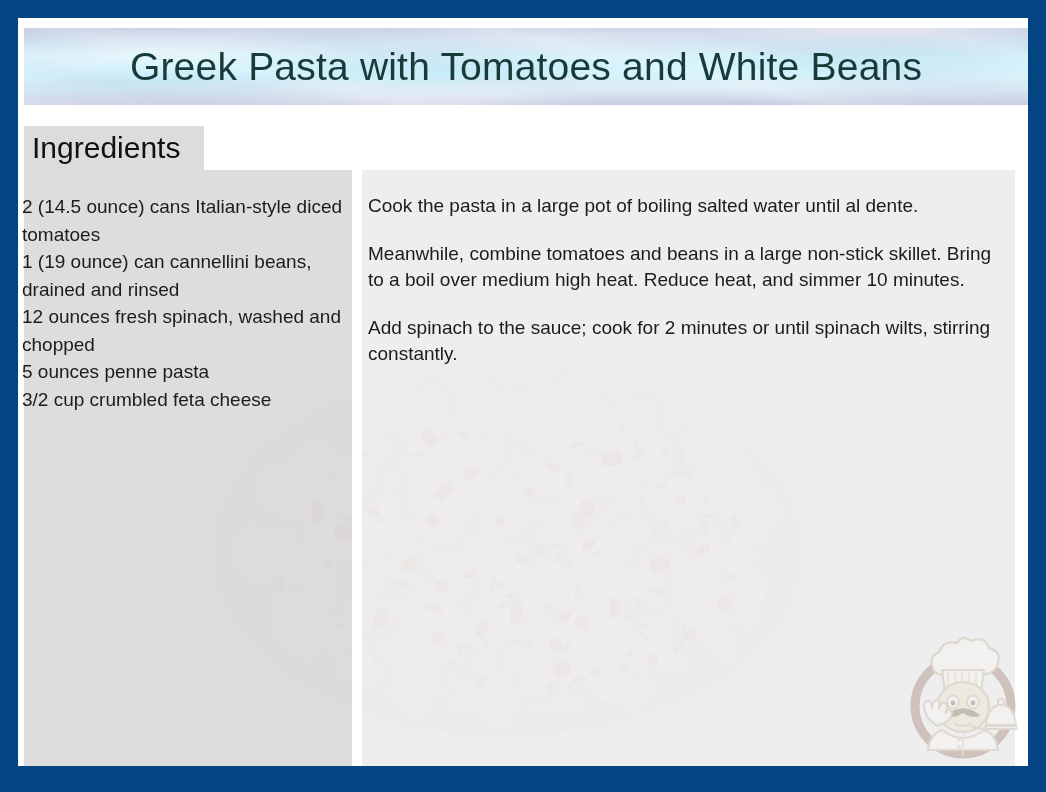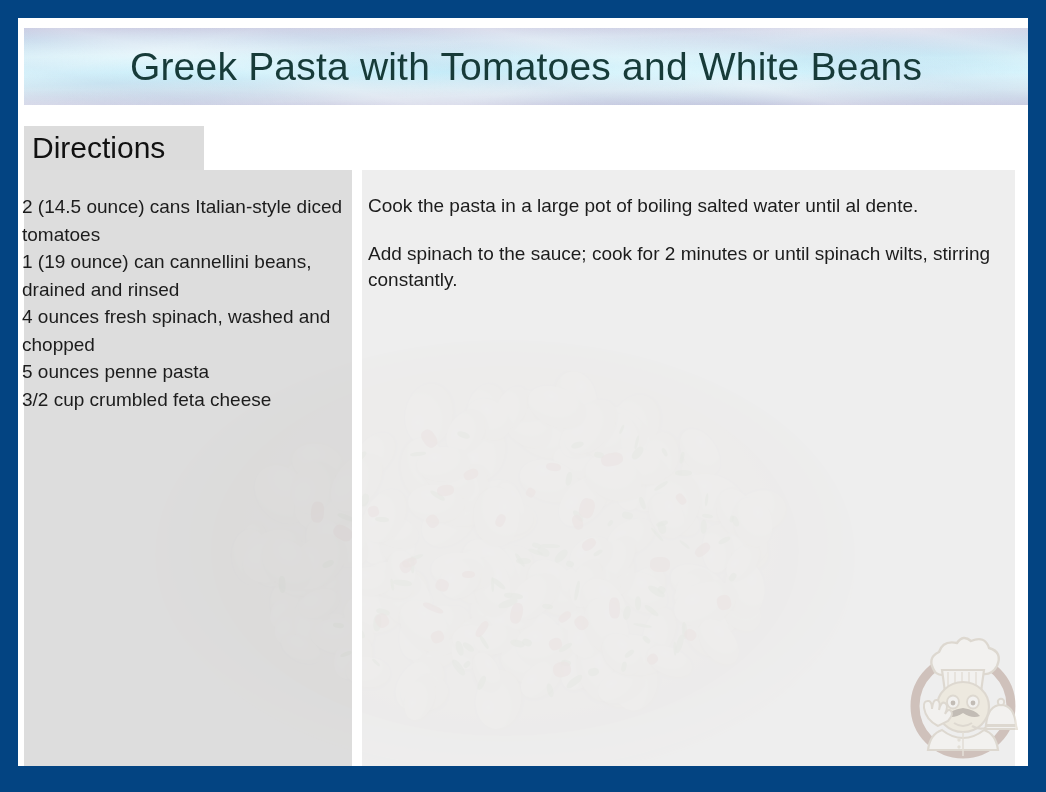"Directions" span.tab-label { text: Directions -> Ingredients }
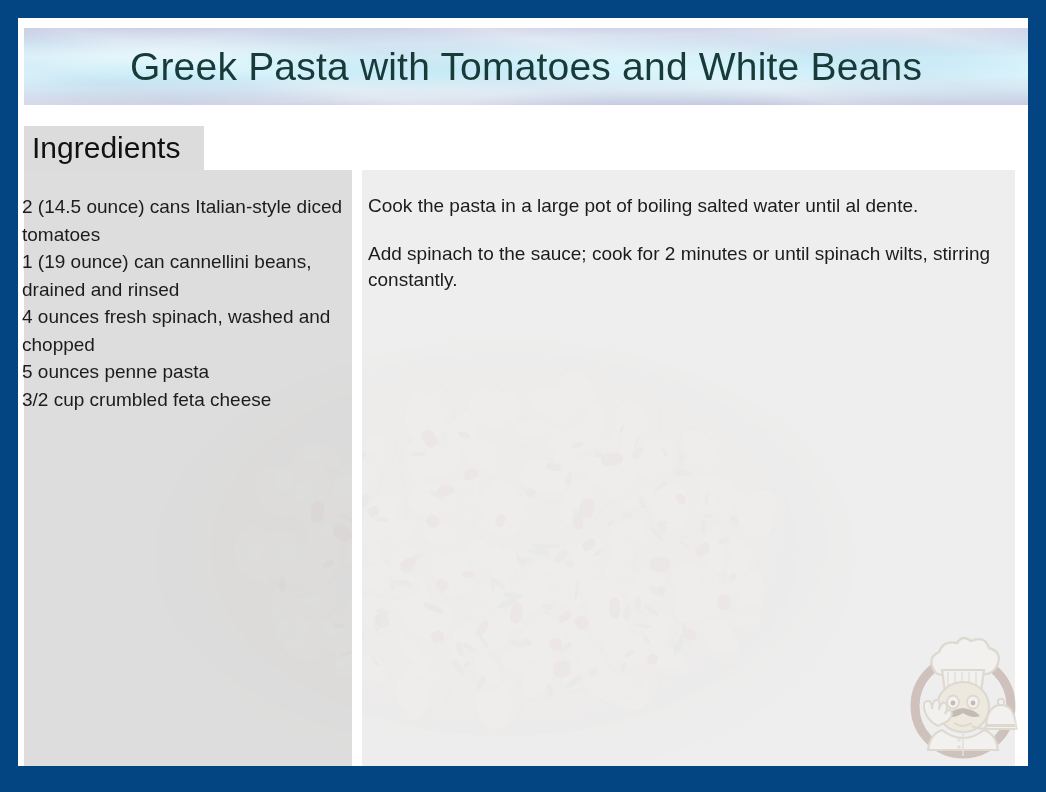"Meanwhile, combine tomatoes and beans" div.dir-step { html: none -> <div>Meanwhile, combine tomatoes and beans in a large non-stick skillet. Bring to a boil over medium high heat. Reduce heat, and simmer 10 minutes.</div> }
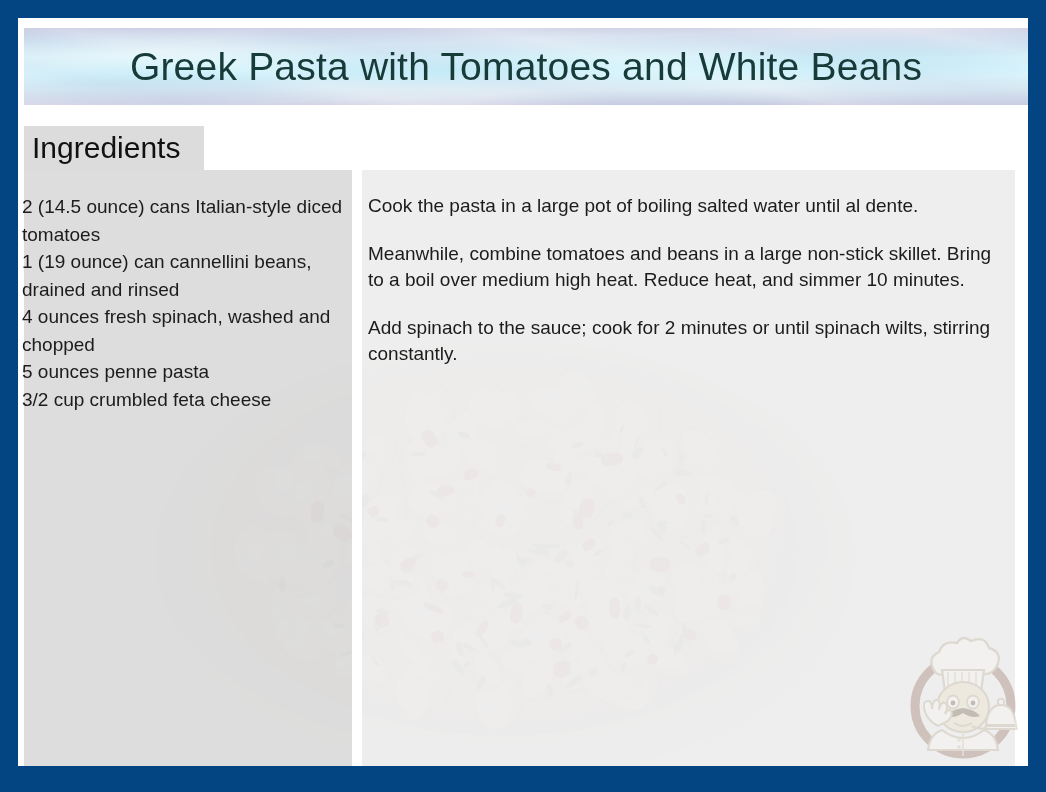"4 ounces fresh spinach, washed" div.ing-line { text: 4 -> 12 }
